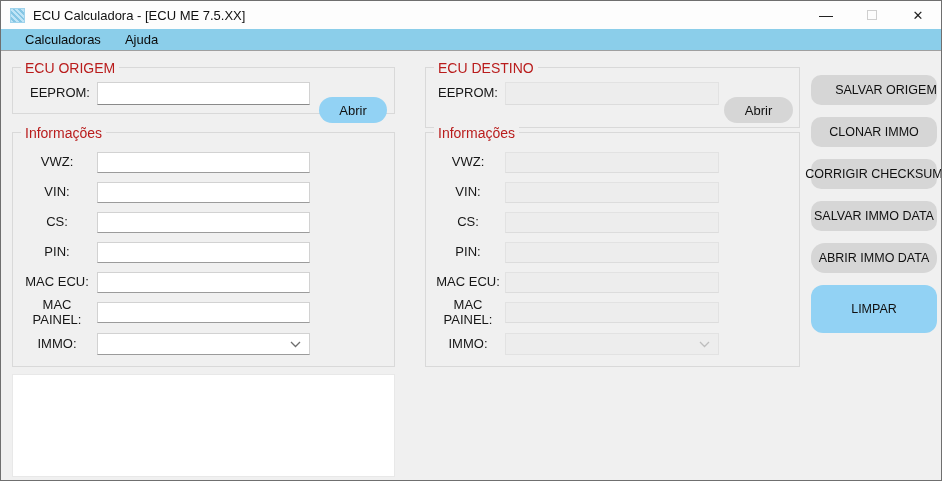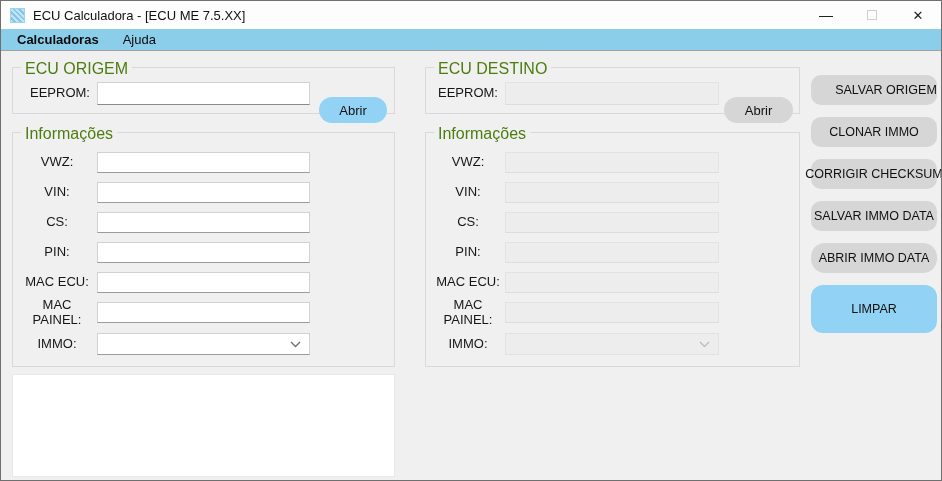"Calculadoras" .menu-item:first-child { font-weight: bold -> none; padding-left: 16px -> 24px }
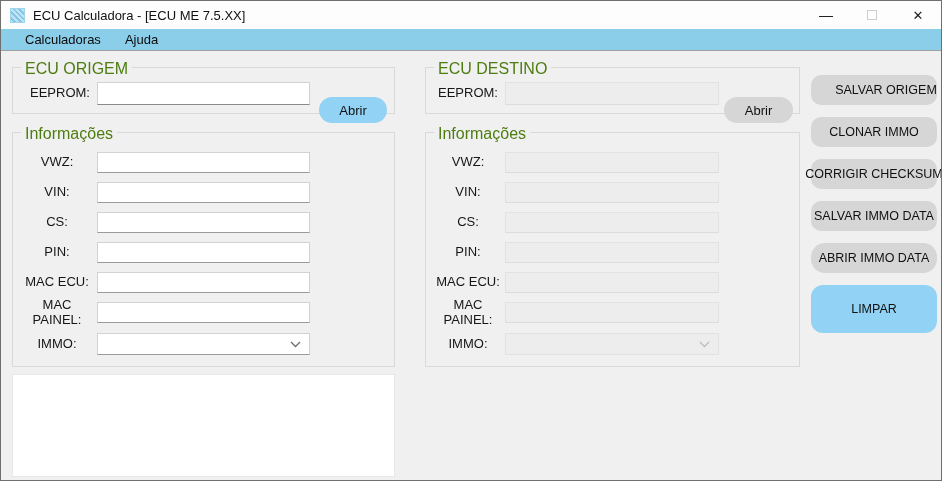"ECU ORIGEM" .group-title { color: #4d7c0f -> #b91c1c; font-size: 16px -> 14px }
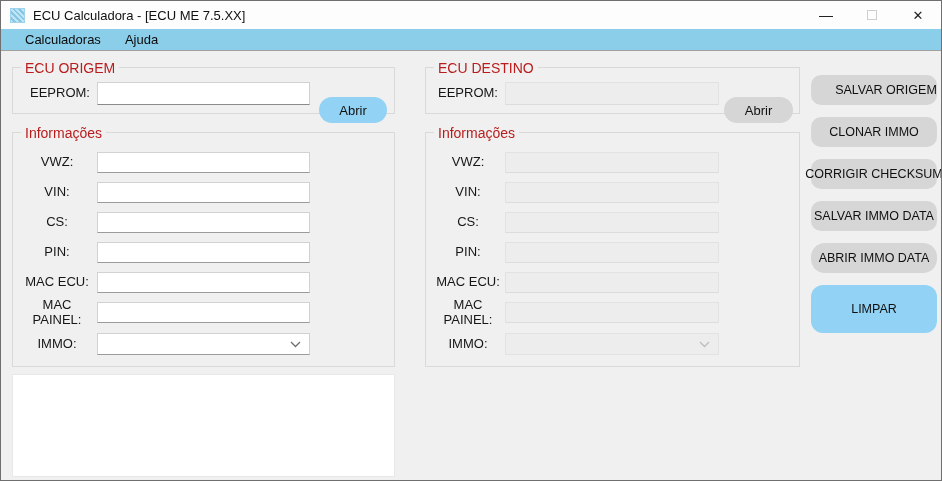"ECU DESTINO" div.groupbox { height: 47px -> 61px }
